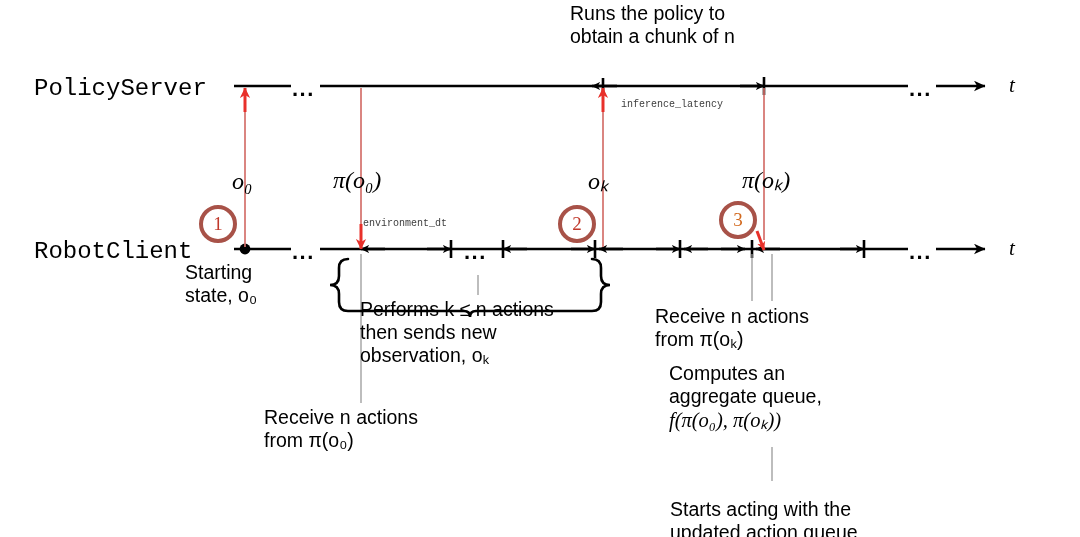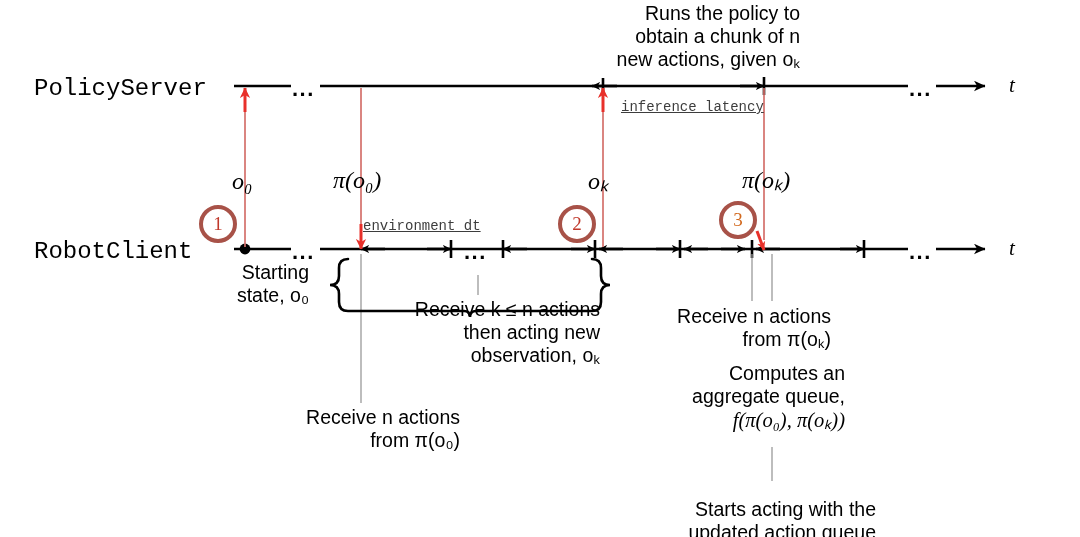"Runs the policy to" .body-text { text-align: right -> left }
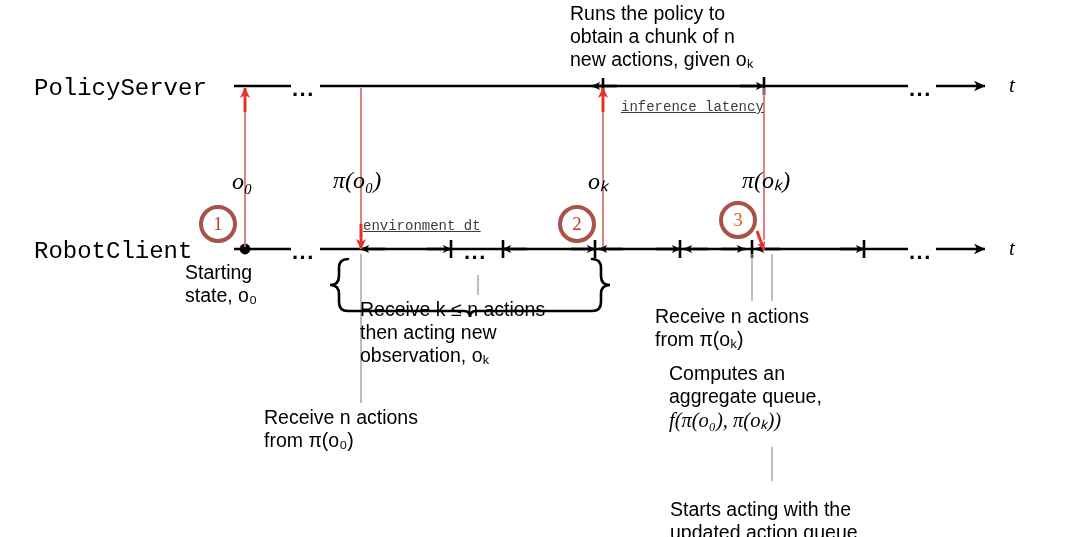"new actions, given oₖ" div { html: <div>new actions, given oₖ</div> -> none }
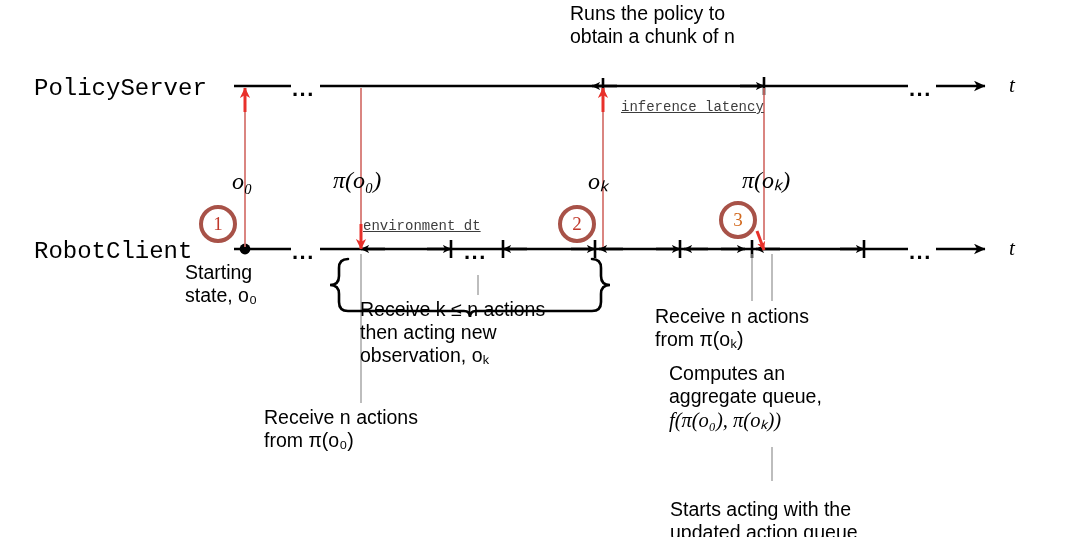"inference_latency" .codetiny { font-size: 14px -> 10px; text-decoration: underline -> none }
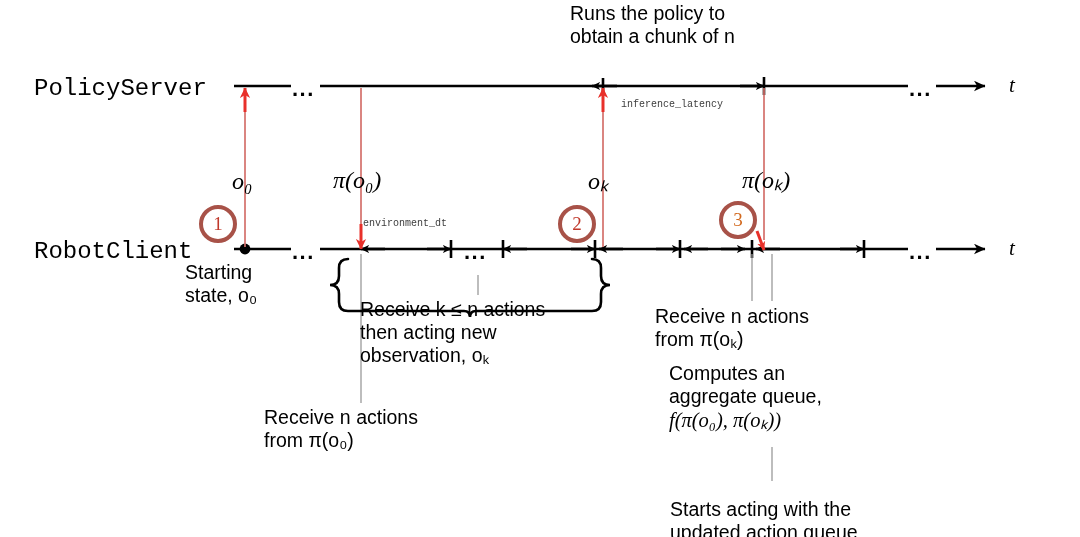"Receive k ≤ n actions" div { text: Receive -> Performs }
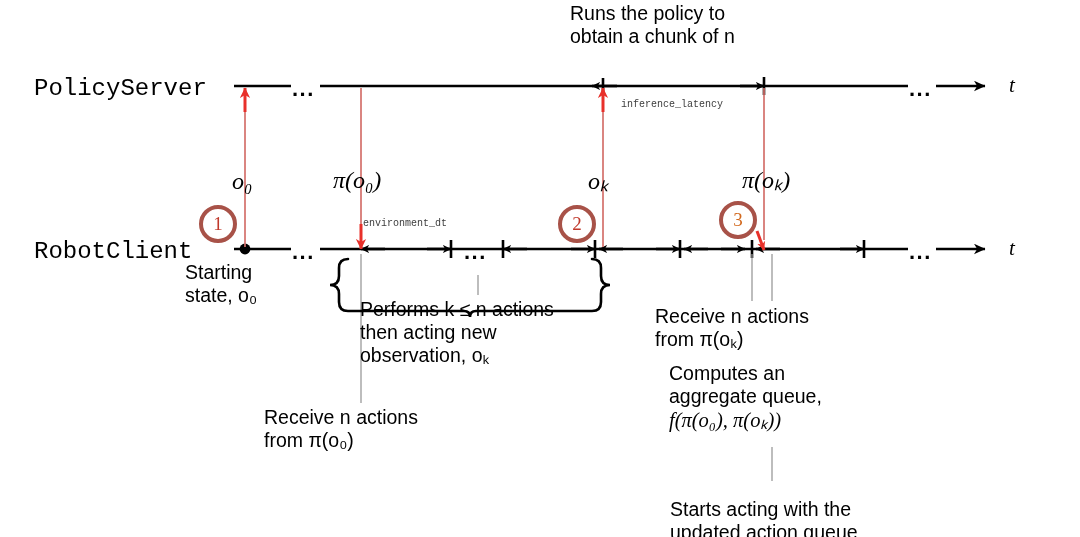"then acting new" div { text: acting -> sends }
